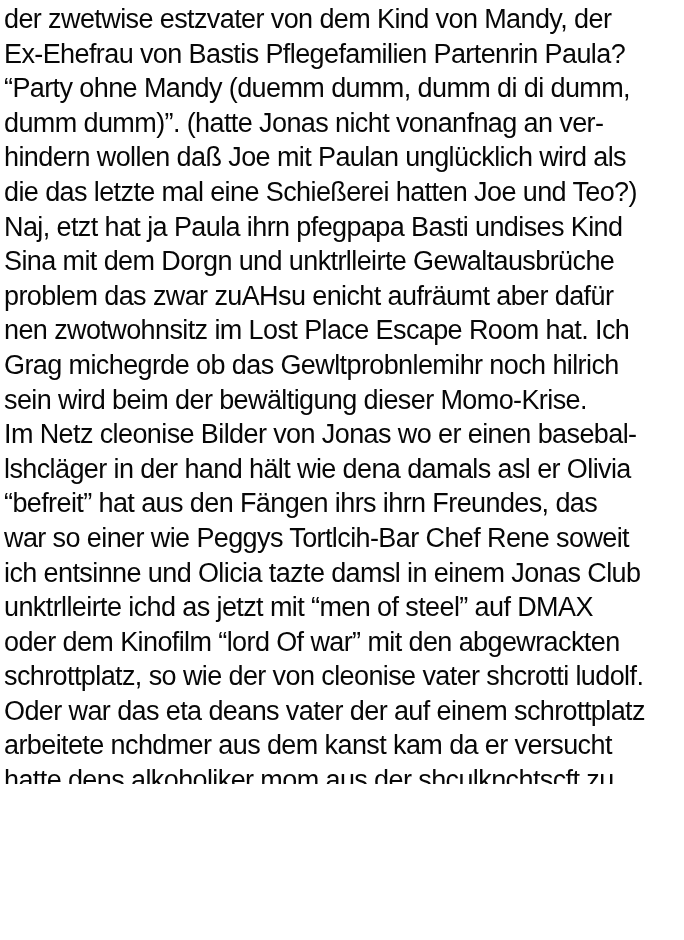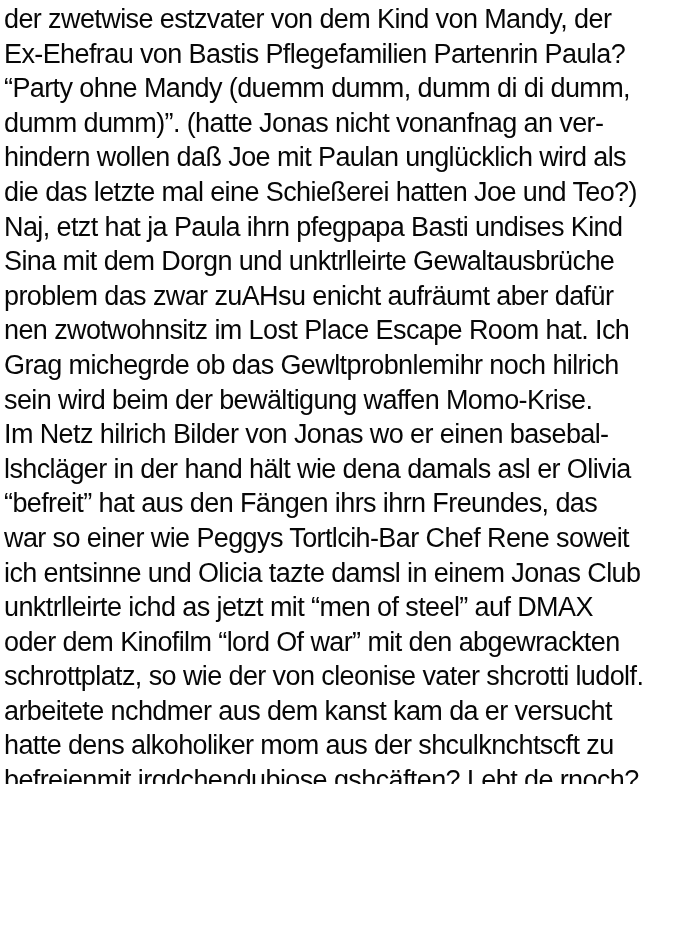"sein wird beim der bewältigung" div.text-line { text: waffen -> dieser }
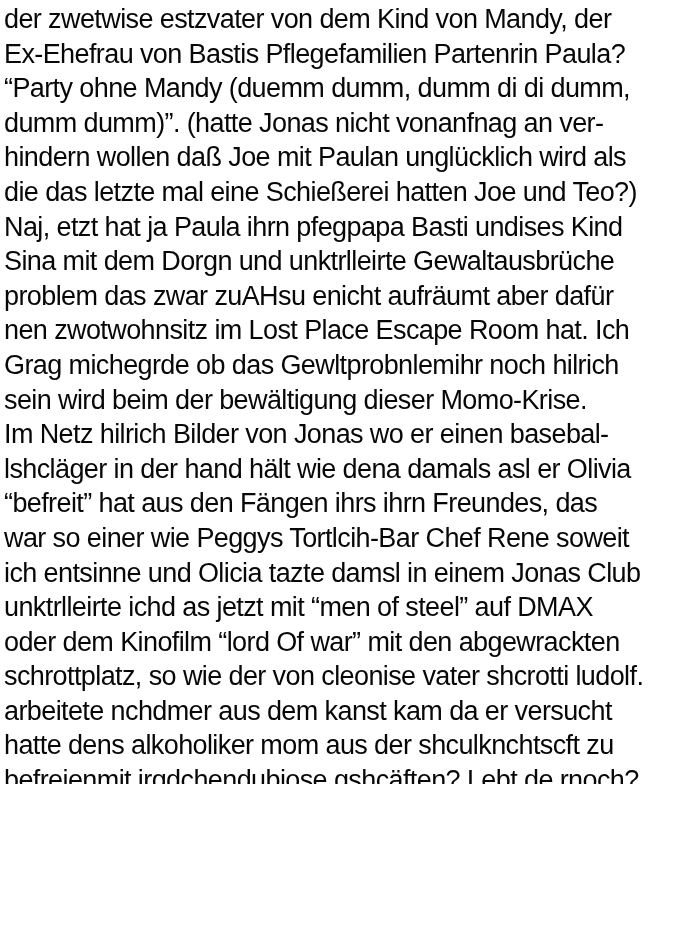"Im Netz hilrich Bilder von" div.text-line { text: hilrich -> cleonise }
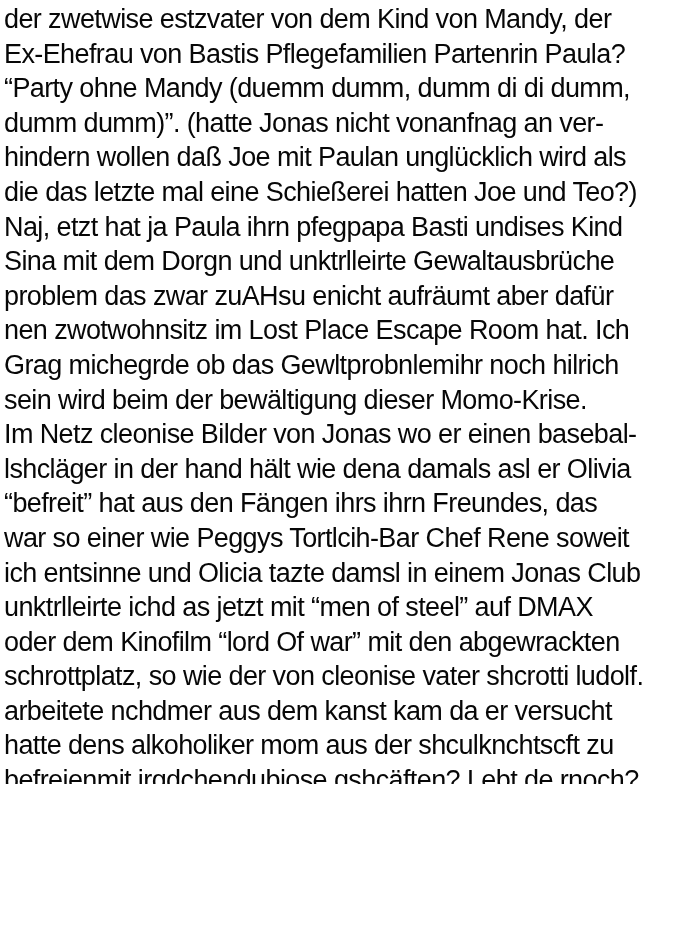"Oder war das eta deans" div.text-line { html: none -> <div>Oder war das eta deans vater der auf einem schrottplatz</div> }
